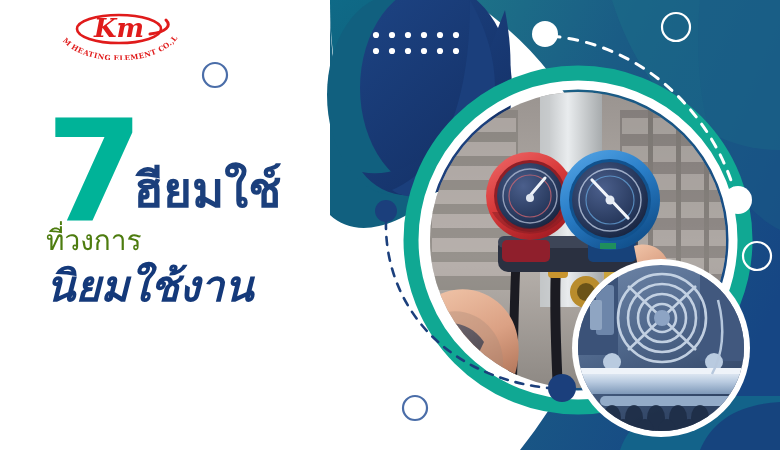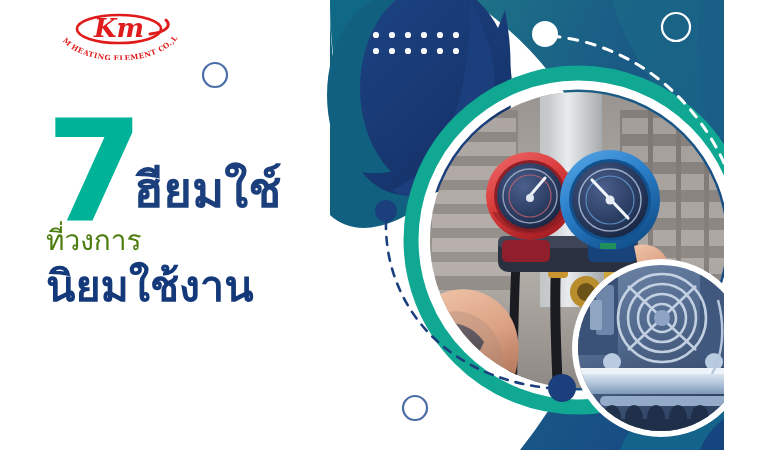"Km" #banner { width: 724px -> 780px }
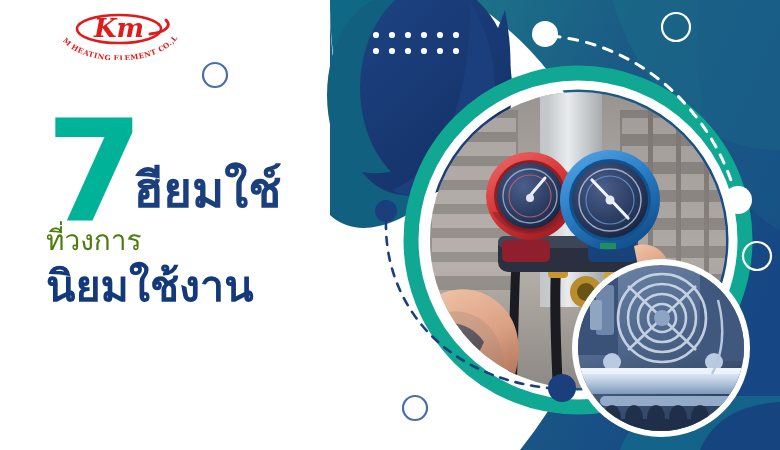"นิยมใช้งาน" .line-final { font-style: none -> italic }
